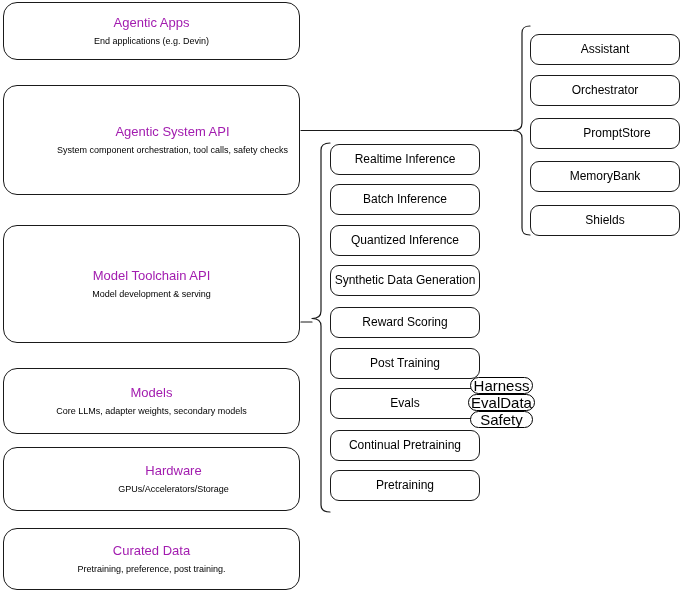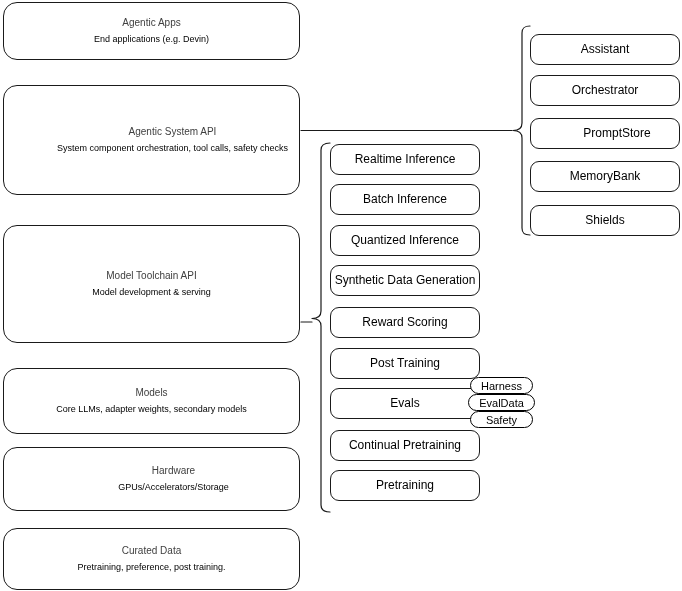"Agentic Apps" .layer .title { color: #404040 -> #a21caf; font-size: 10px -> 13px }
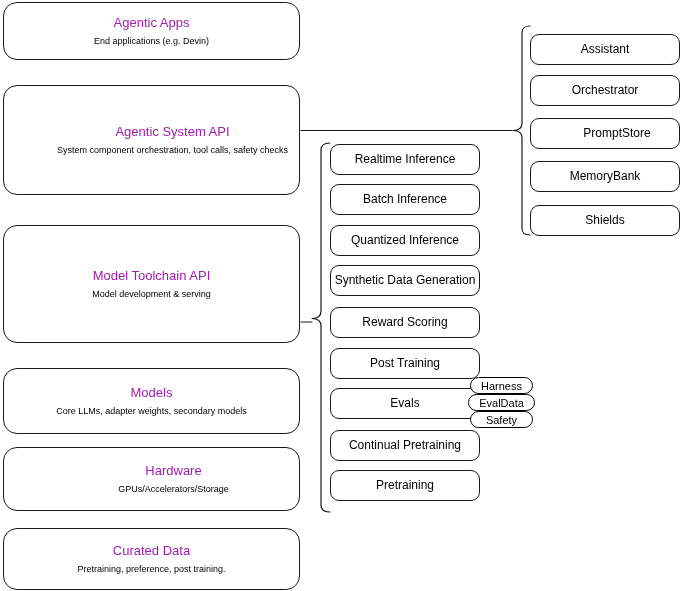"Harness" .pill { font-size: 11px -> 15px }
